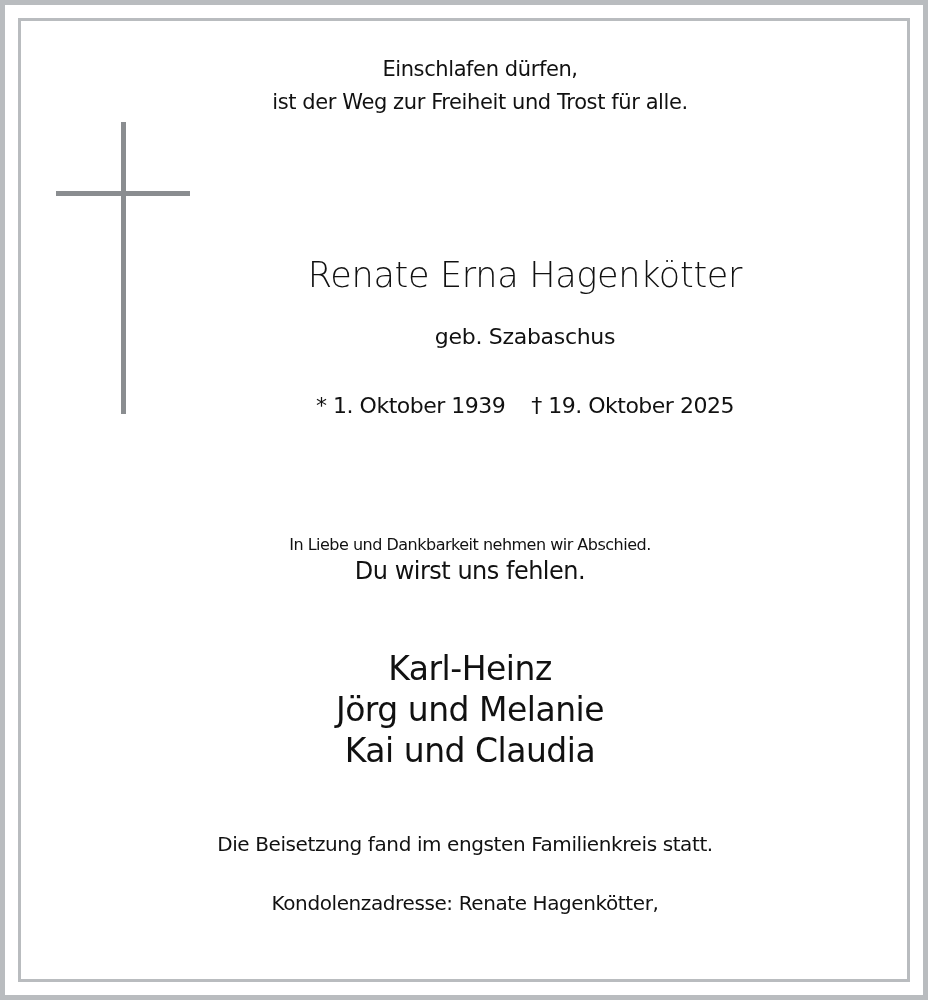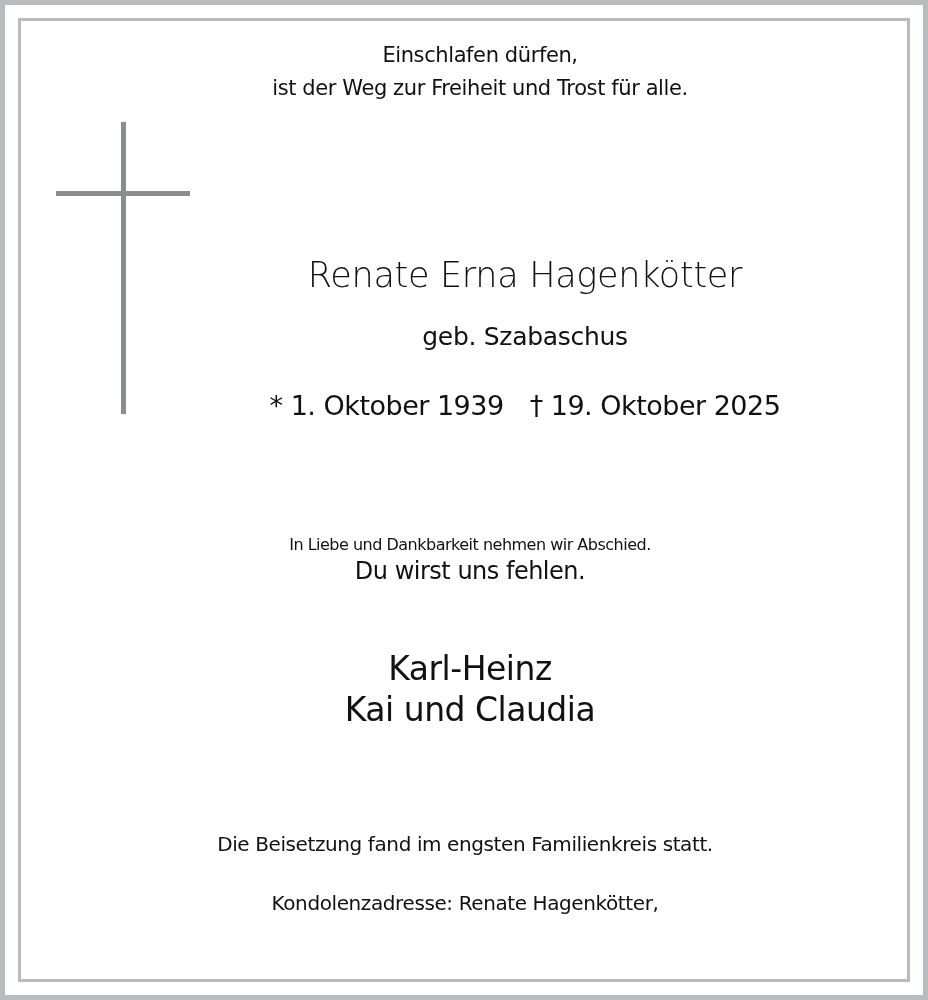"Einschlafen dürfen," .poem { top: 39px -> 53px }
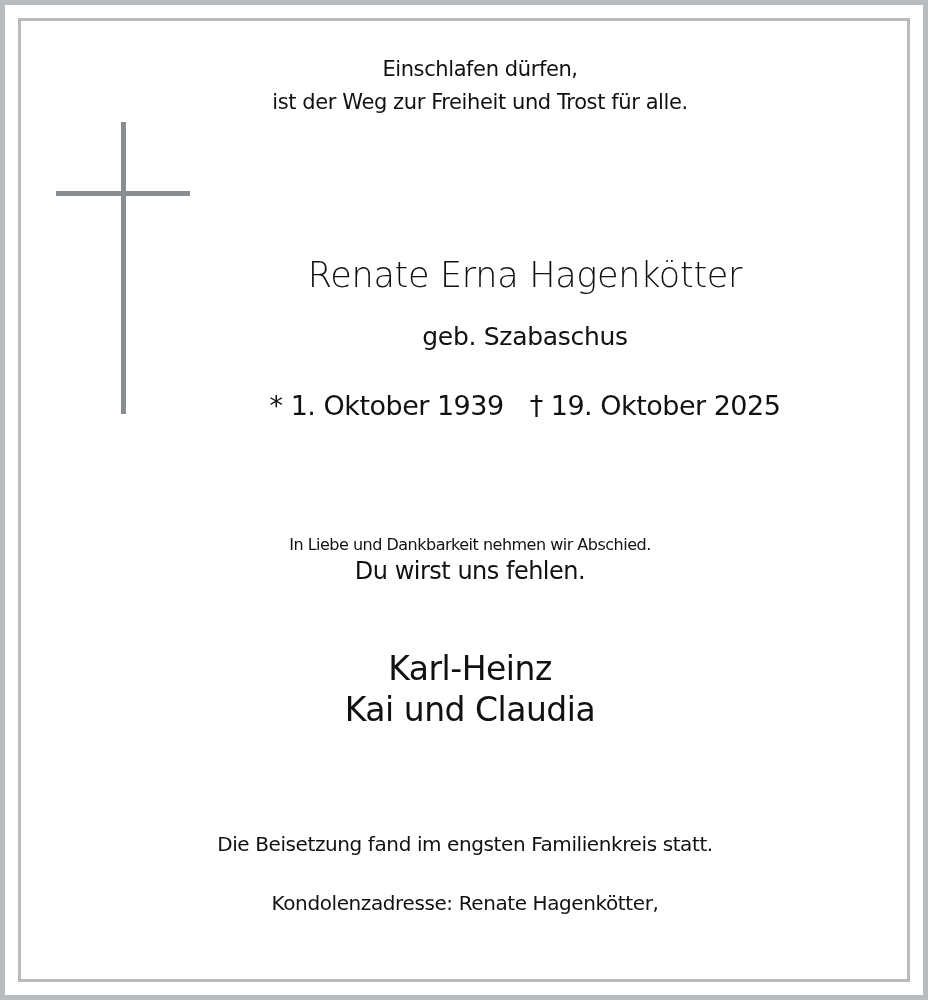"geb. Szabaschus" .maiden { font-size: 25px -> 22px }
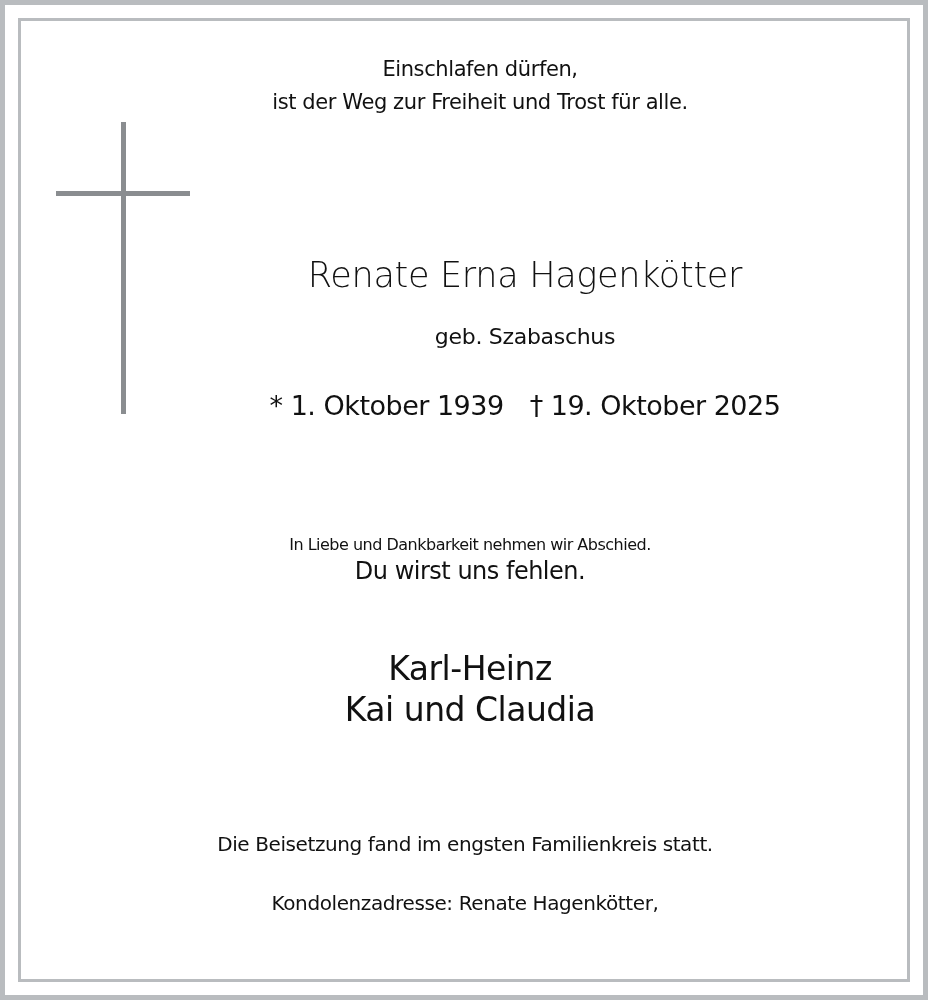"* 1. Oktober 1939 †" .dates { font-size: 27px -> 22px }
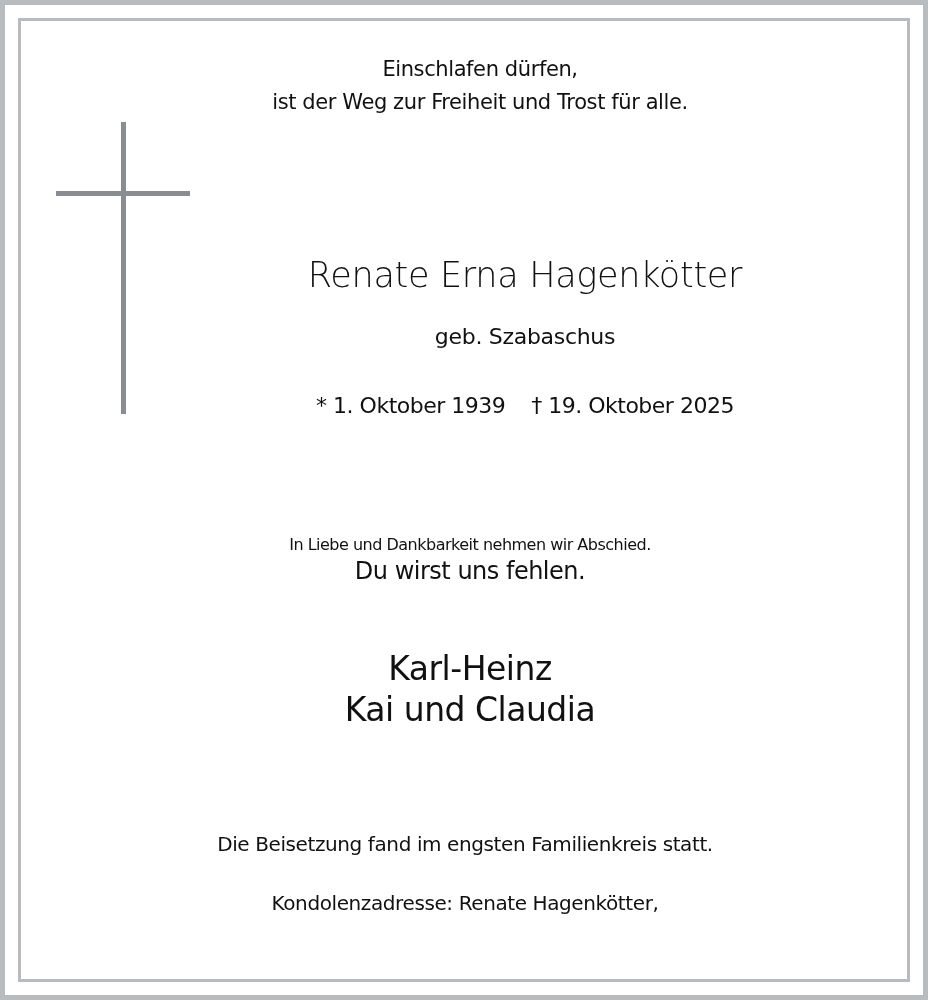"Jörg und Melanie" span.line { html: none -> <span>Jörg und Melanie</span> }
